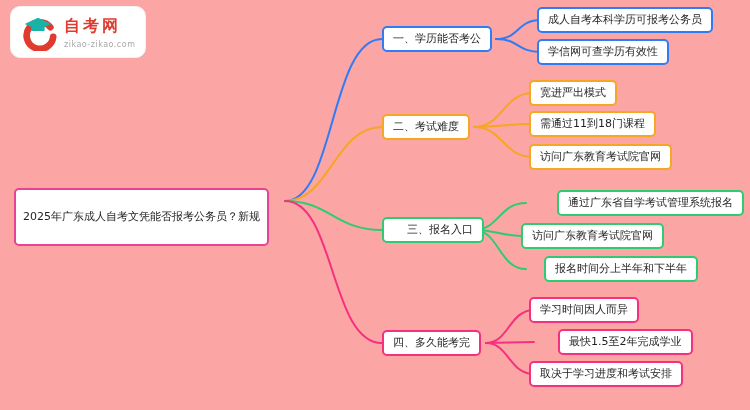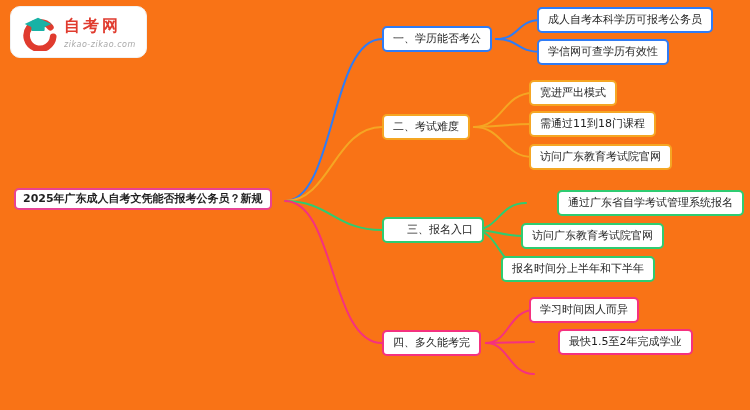"自考网" .stage { background: #f97316 -> #fca5a5 }
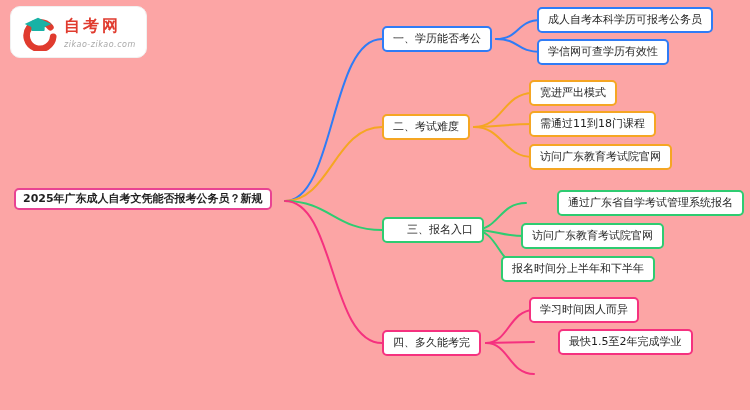"zikao-zikao.com" .logo-domain { font-style: italic -> none }
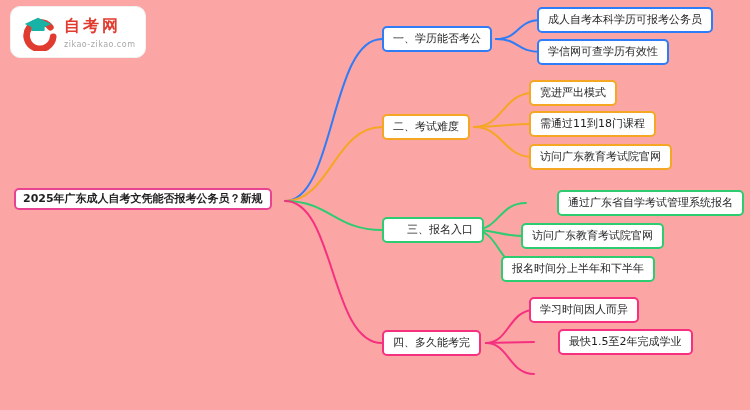"2025年广东成人自考文凭能否报考公务员？新规" .node.root { font-weight: 700 -> 400; padding: 0 7px -> 18px 7px }
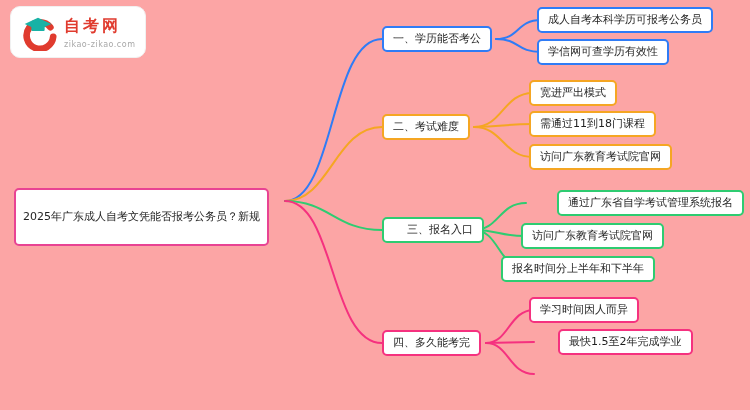"报名时间分上半年和下半年" div.node { left: 501px -> 544px }
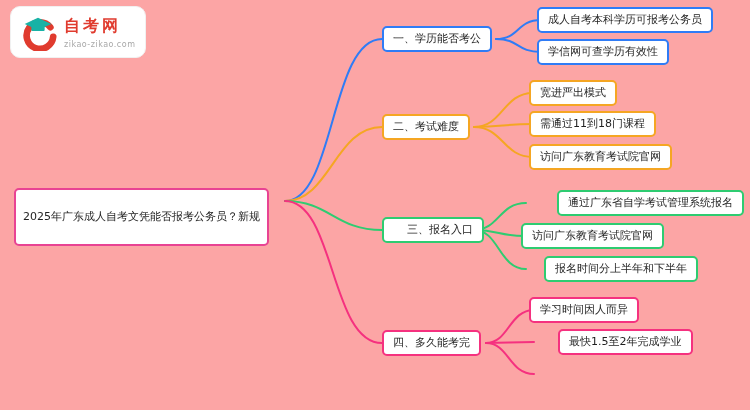"取决于学习进度和考试安排" div.node { html: none -> <div>取决于学习进度和考试安排</div> }
